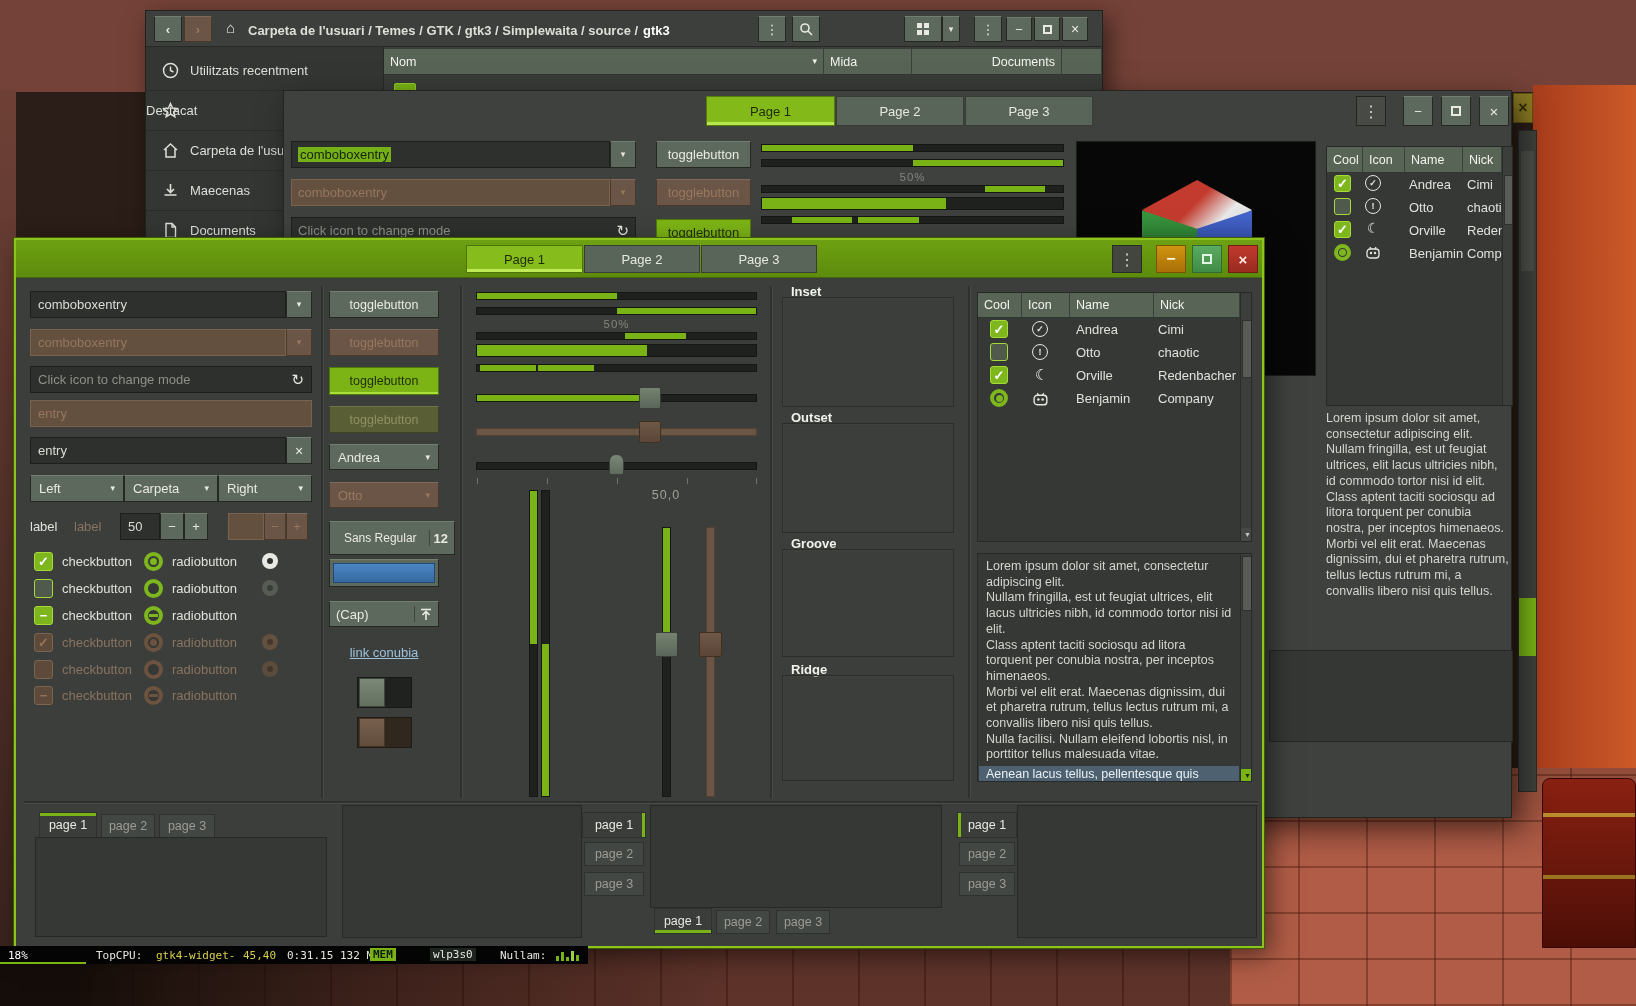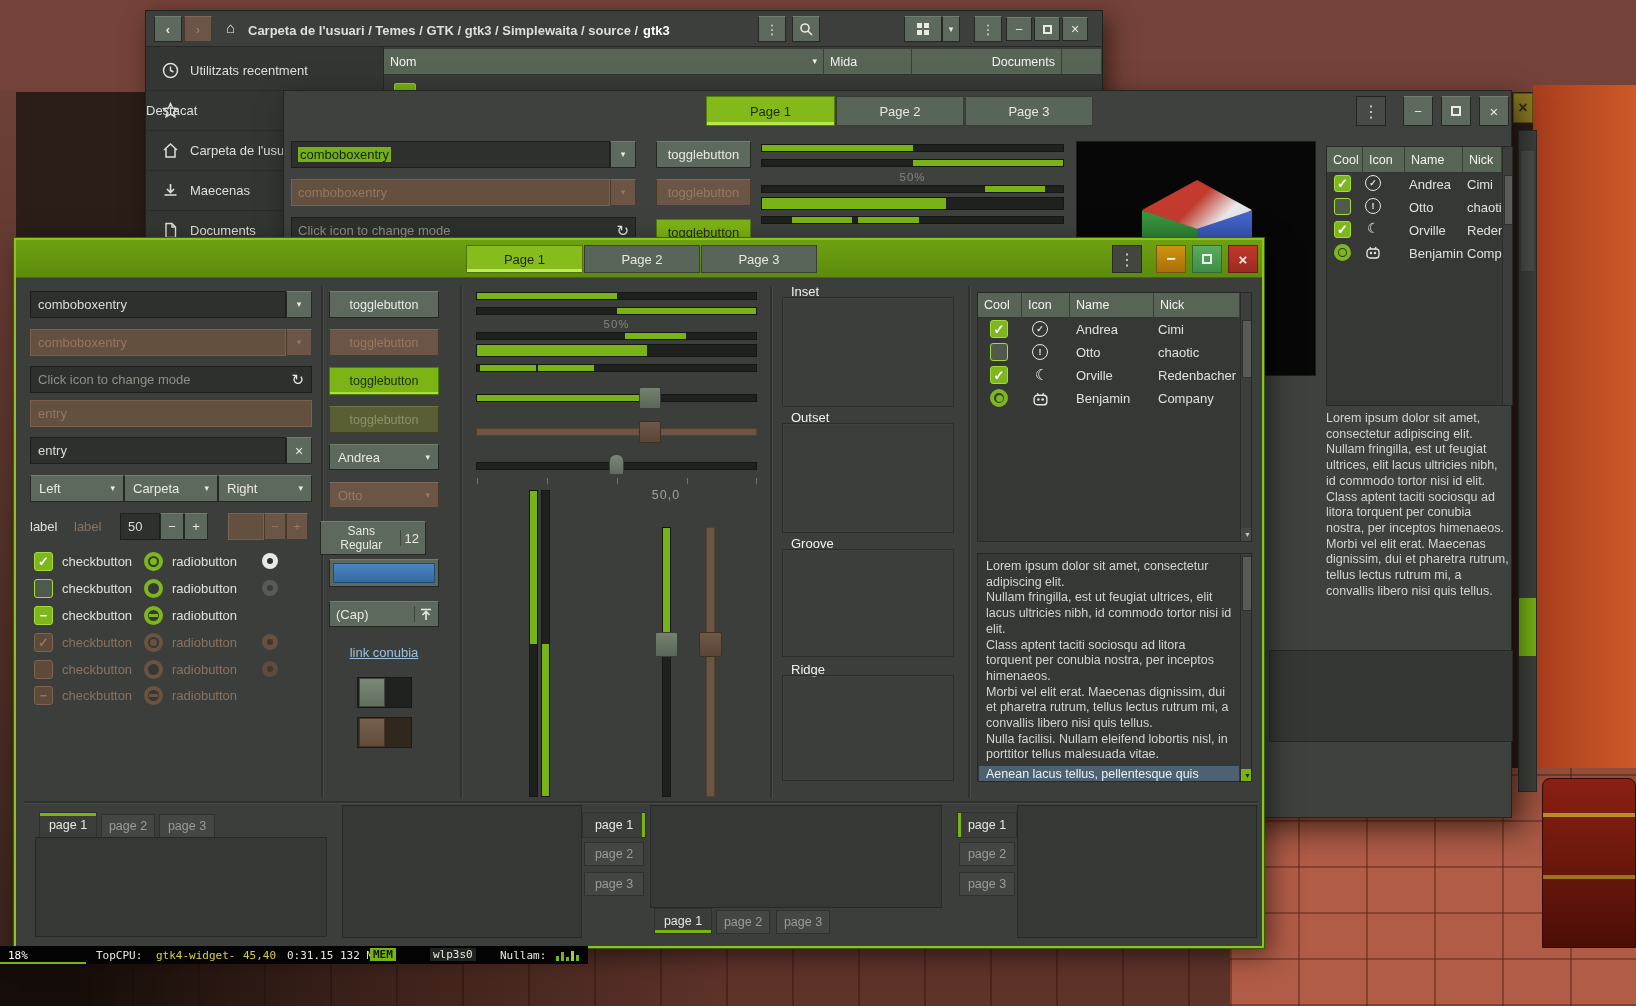"Inset" .flabel { font-weight: normal -> bold }
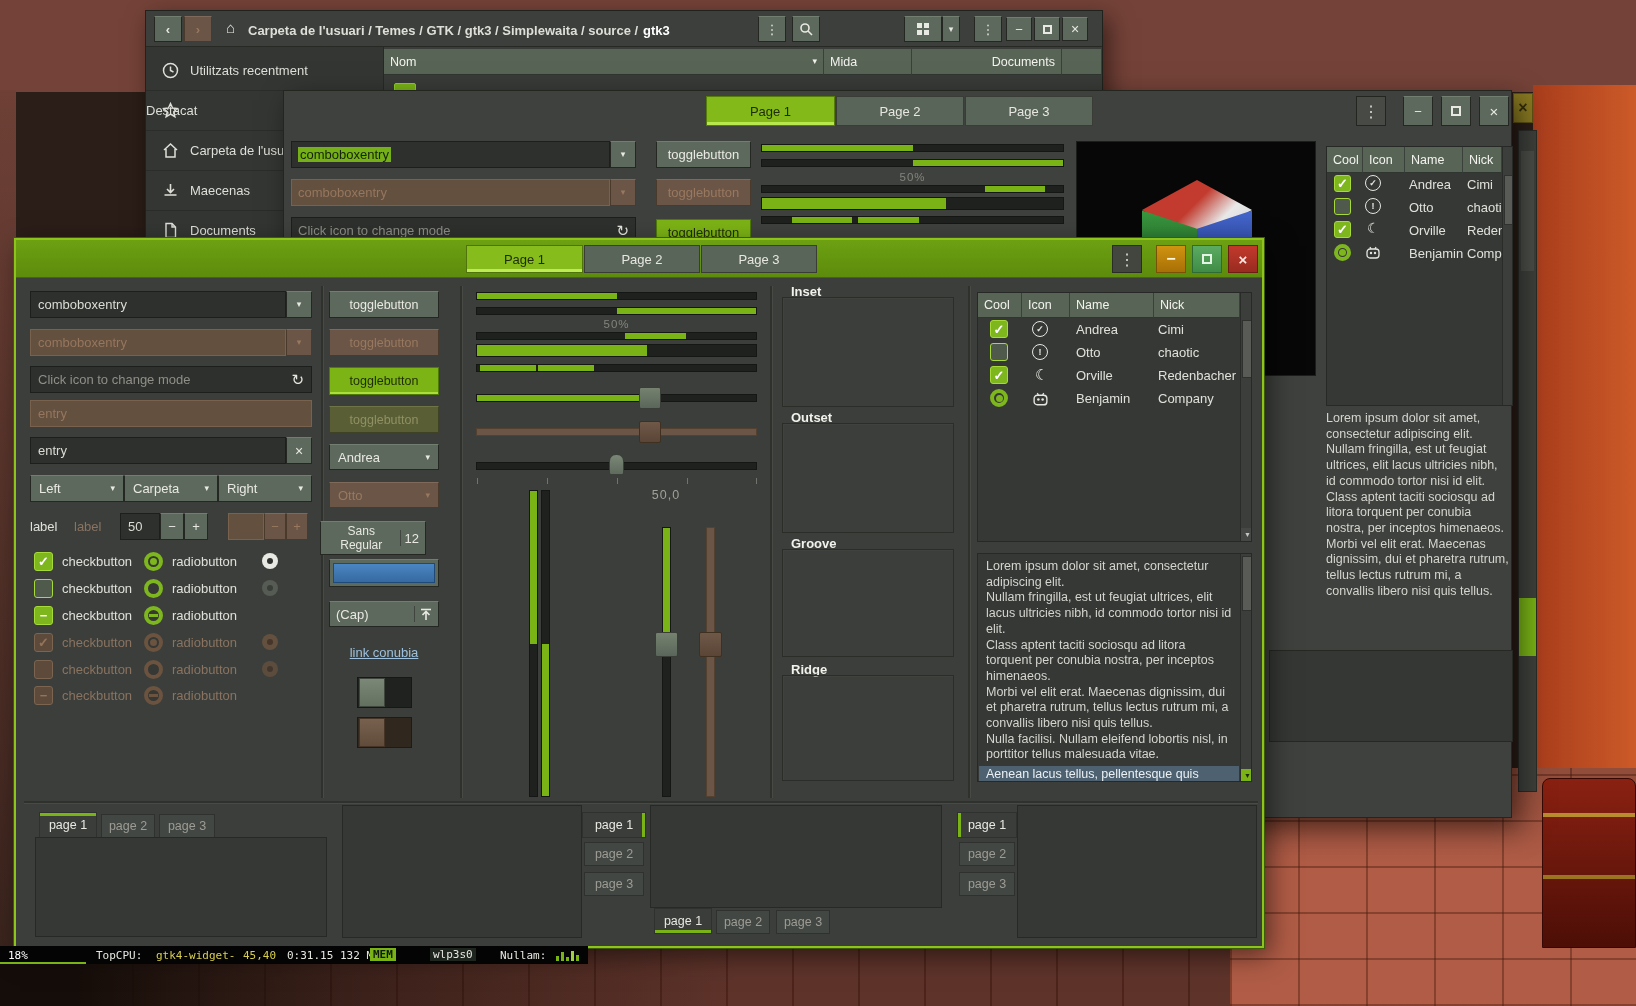"Sans Regular" div.a { left: 304px -> 313px; width: 106px -> 126px }
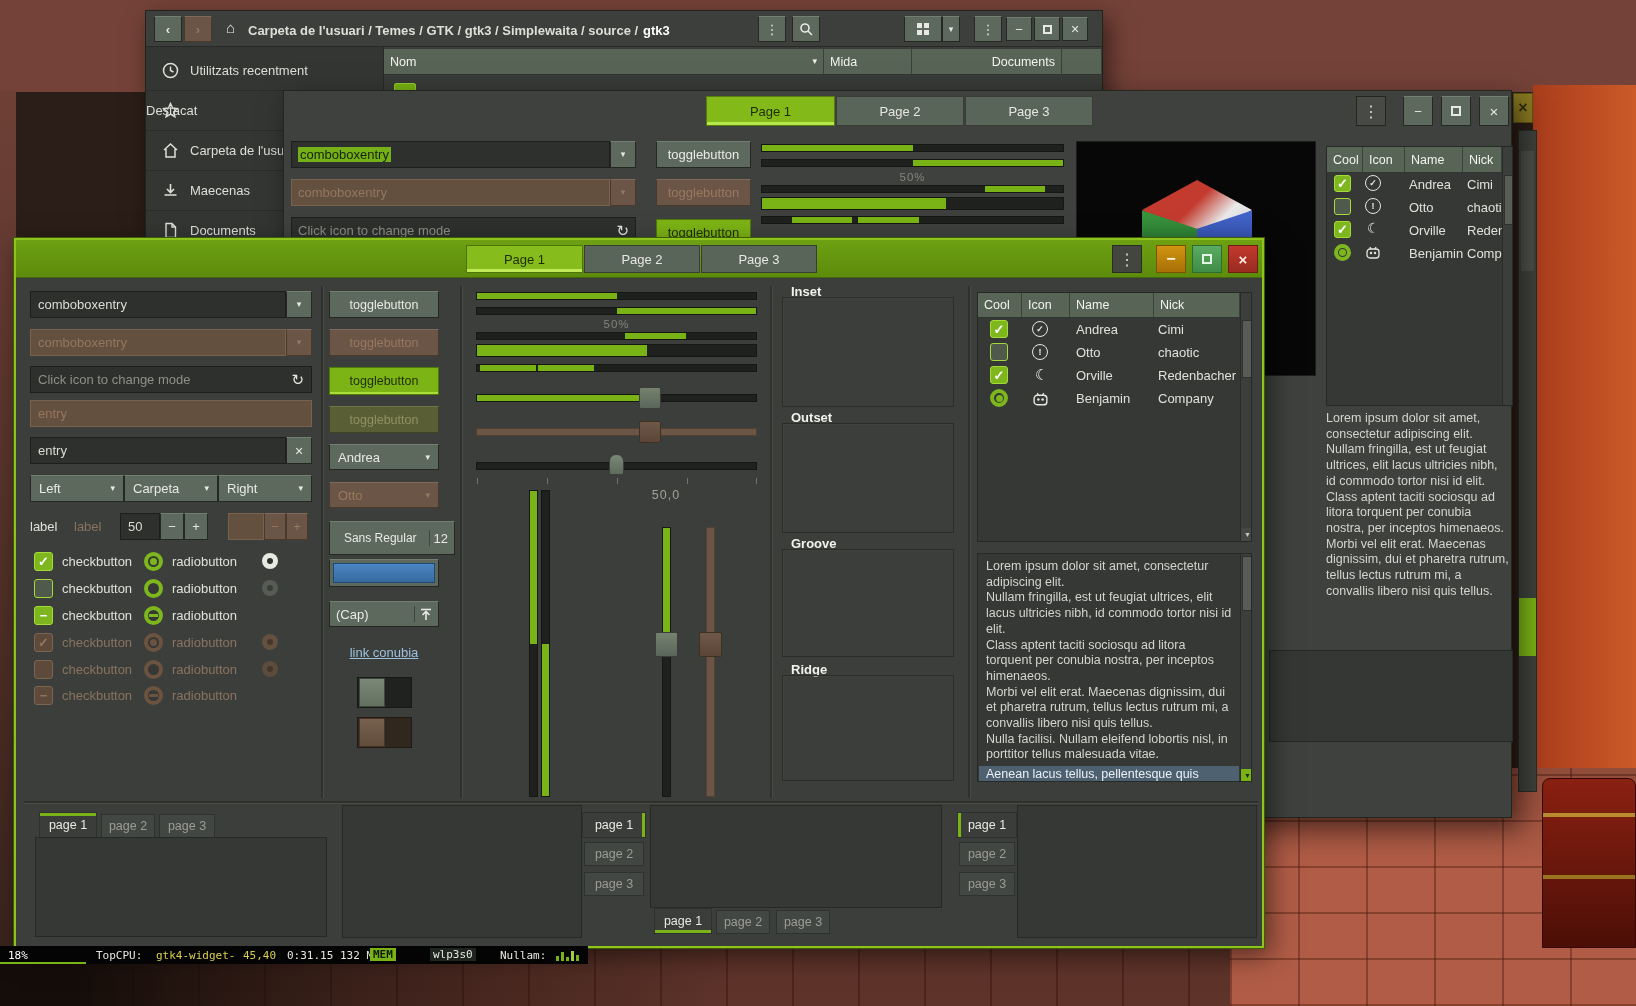"12" span { font-weight: normal -> bold }
